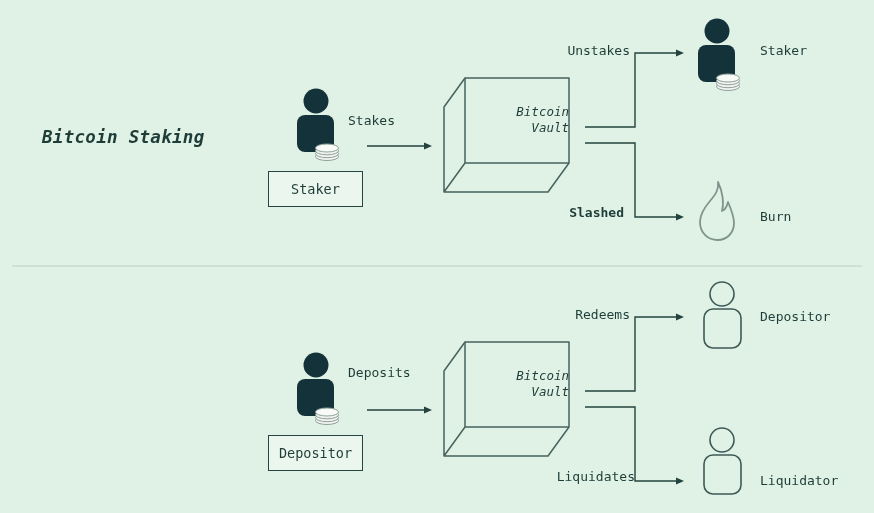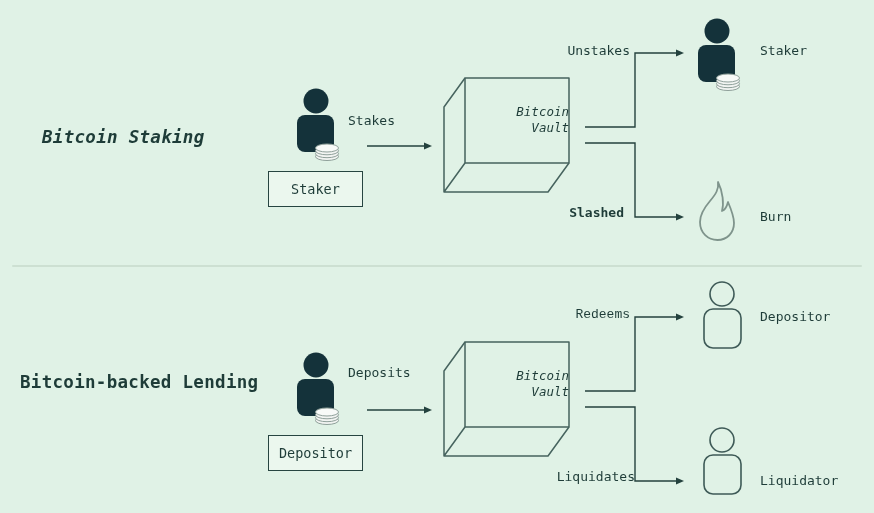"Redeems" div.abs { font-family: Liberation Mono, monospace -> none }
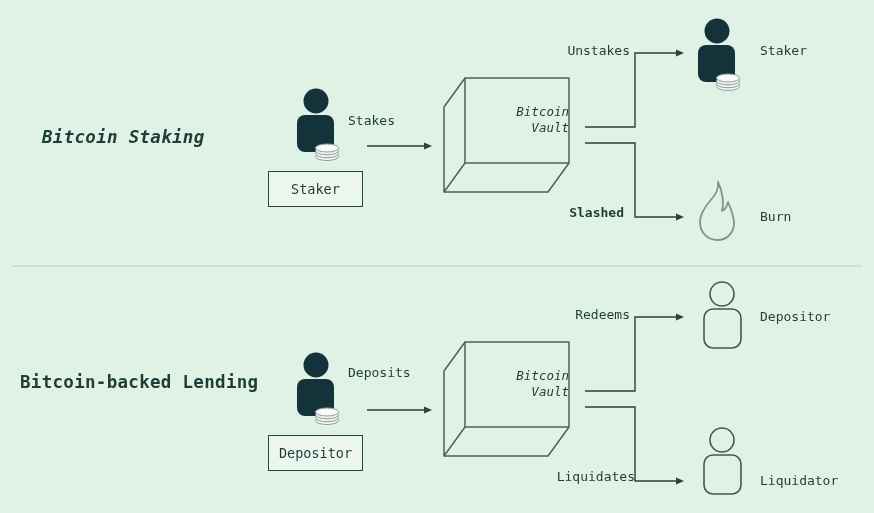"Bitcoin-backed Lending" div.abs { html: <div>Bitcoin-backed Lending</div> -> none }
